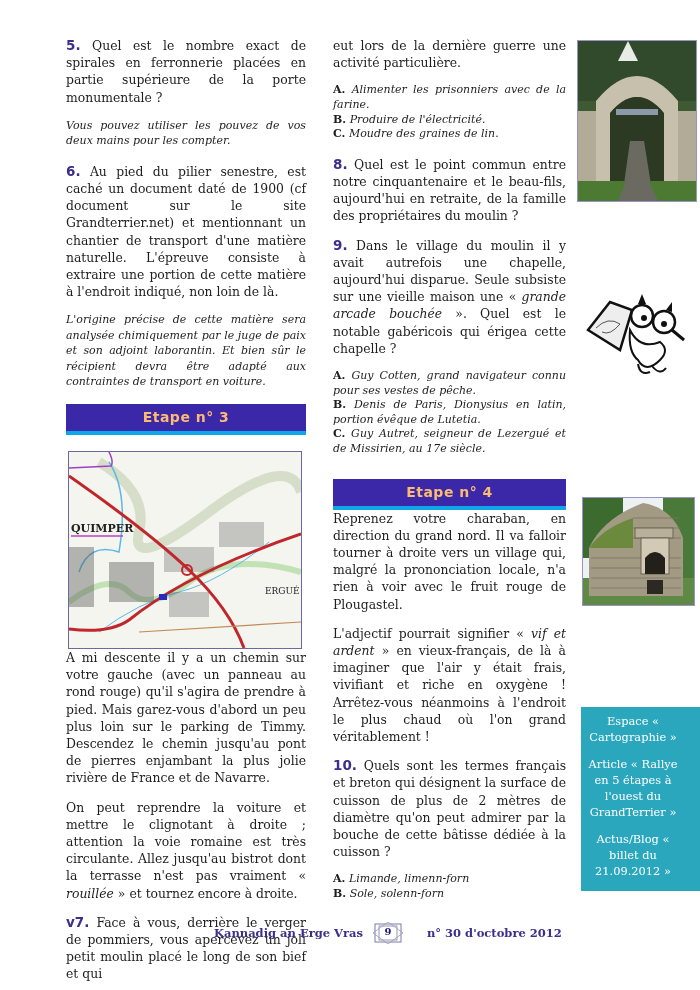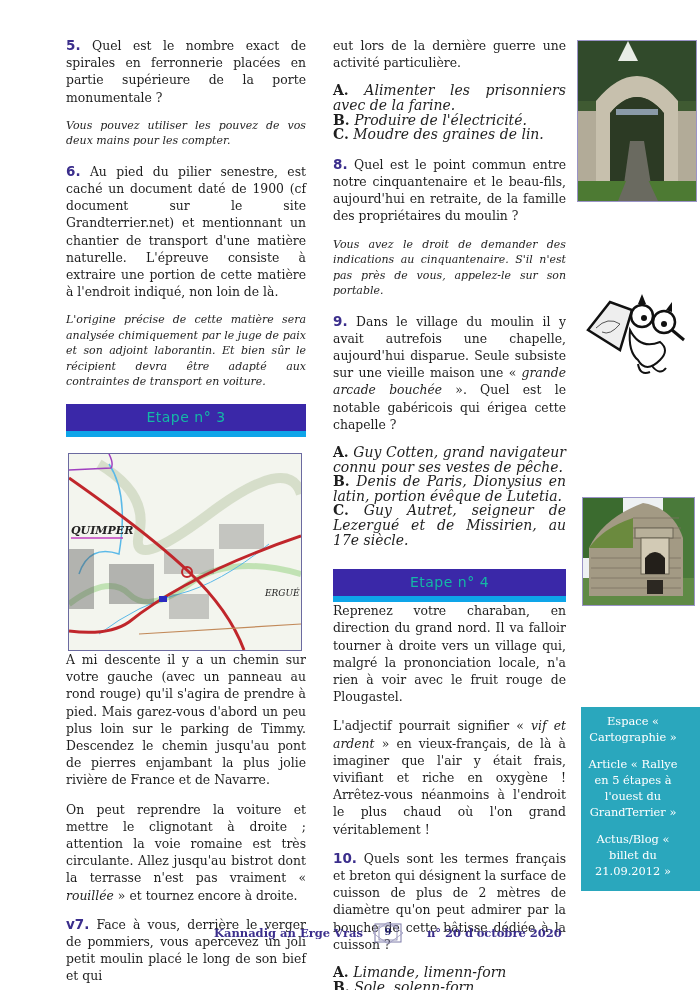"A. Alimenter les prisonniers avec" .opts { font-size: 14px -> 11px }
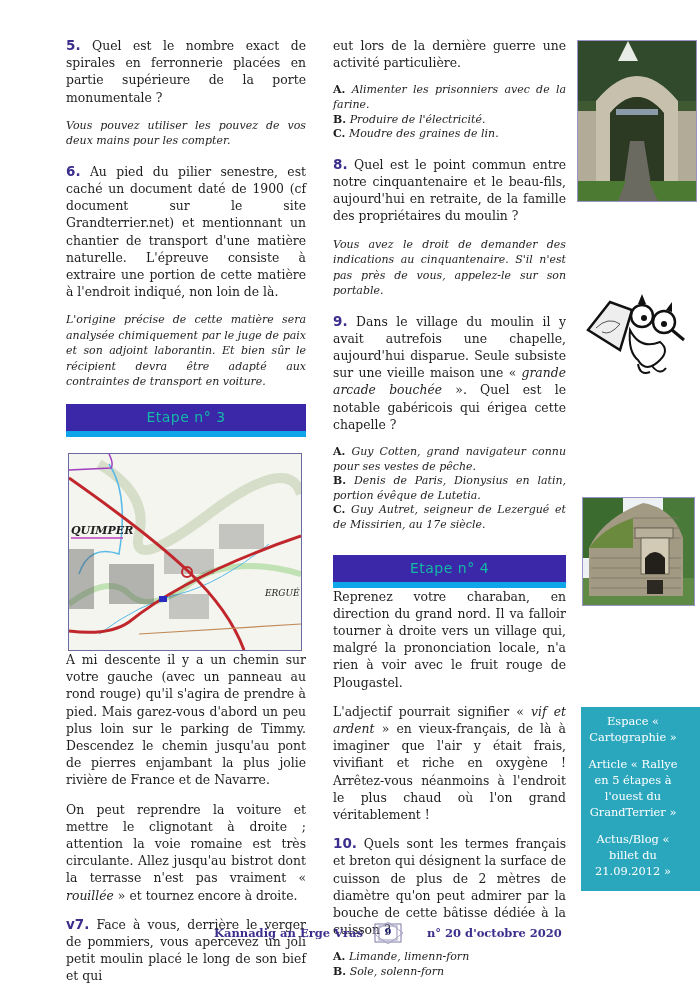"Vous avez le droit de" p.it { html: <p>Vous avez le droit de demander des indications au cinquantenaire. S'il n'est pas près de vous, appelez-le sur son portable.</p> -> none }
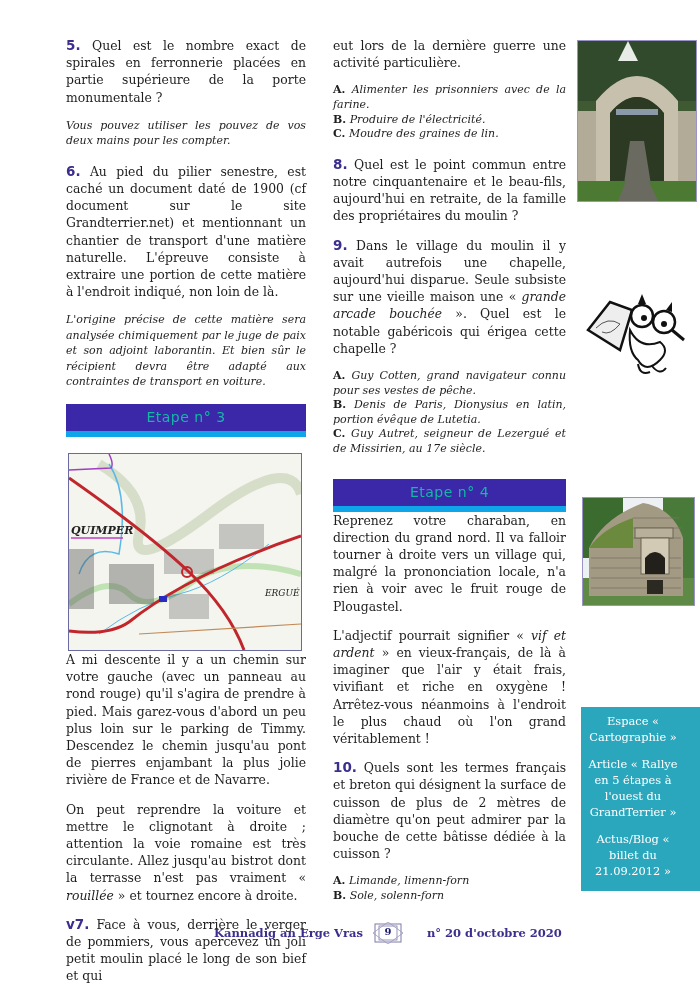"Etape n° 3" .etape { border-bottom: 6px solid #0ea5e9 -> 4px solid #0ea5e9; color: #14b8a6 -> #fdba74; font-weight: normal -> bold }
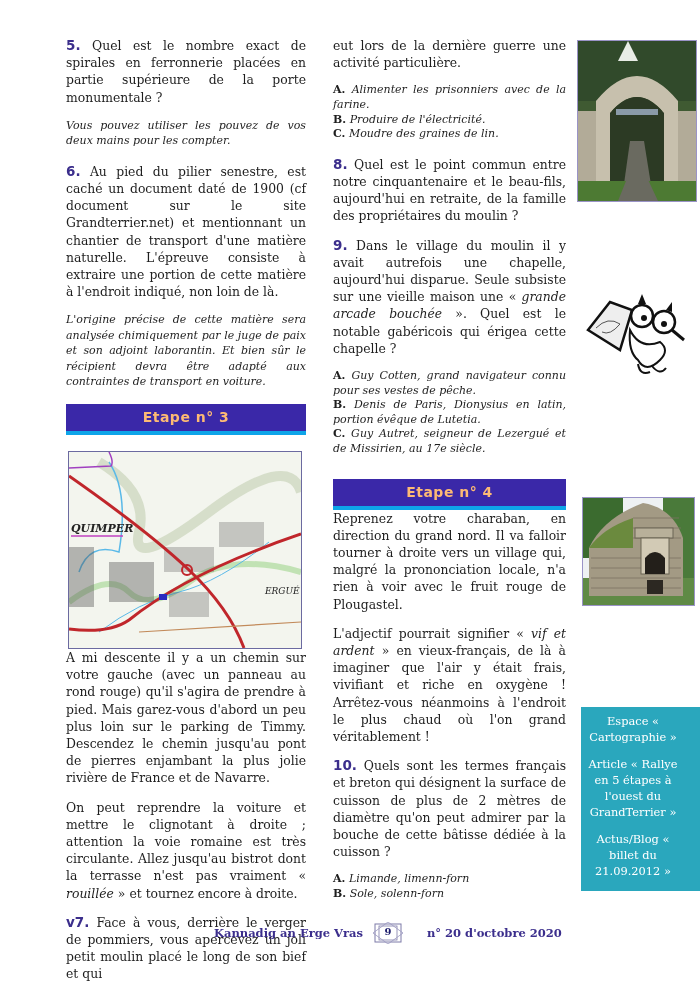"QUIMPER" .map { font-style: italic -> none }
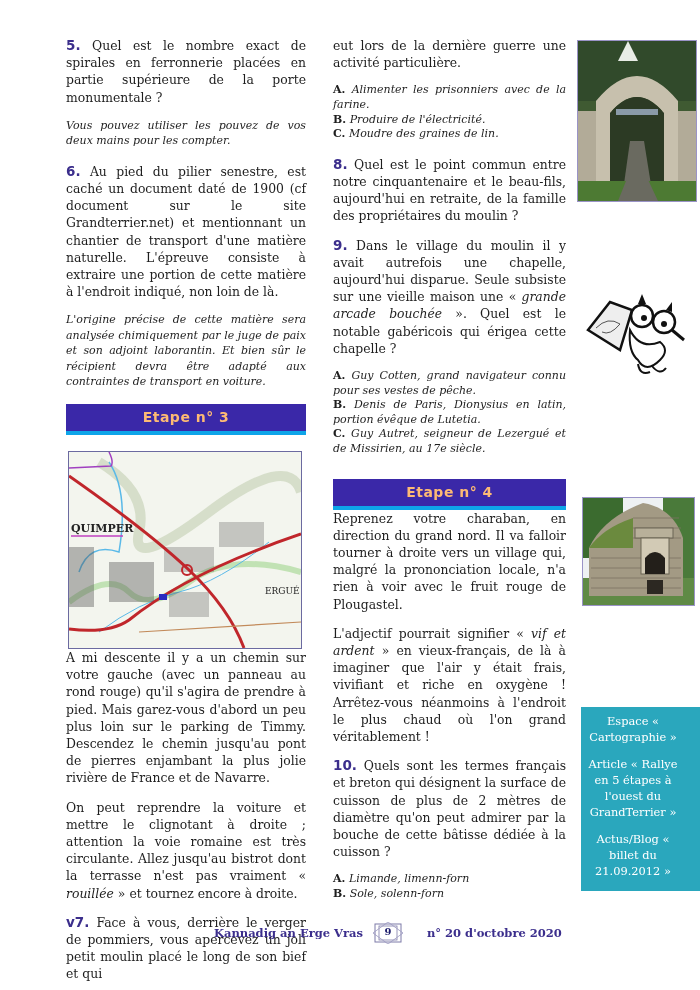"n° 20 d'octobre 2020" span.r { text: 20 d'octobre 2020 -> 30 d'octobre 2012 }
